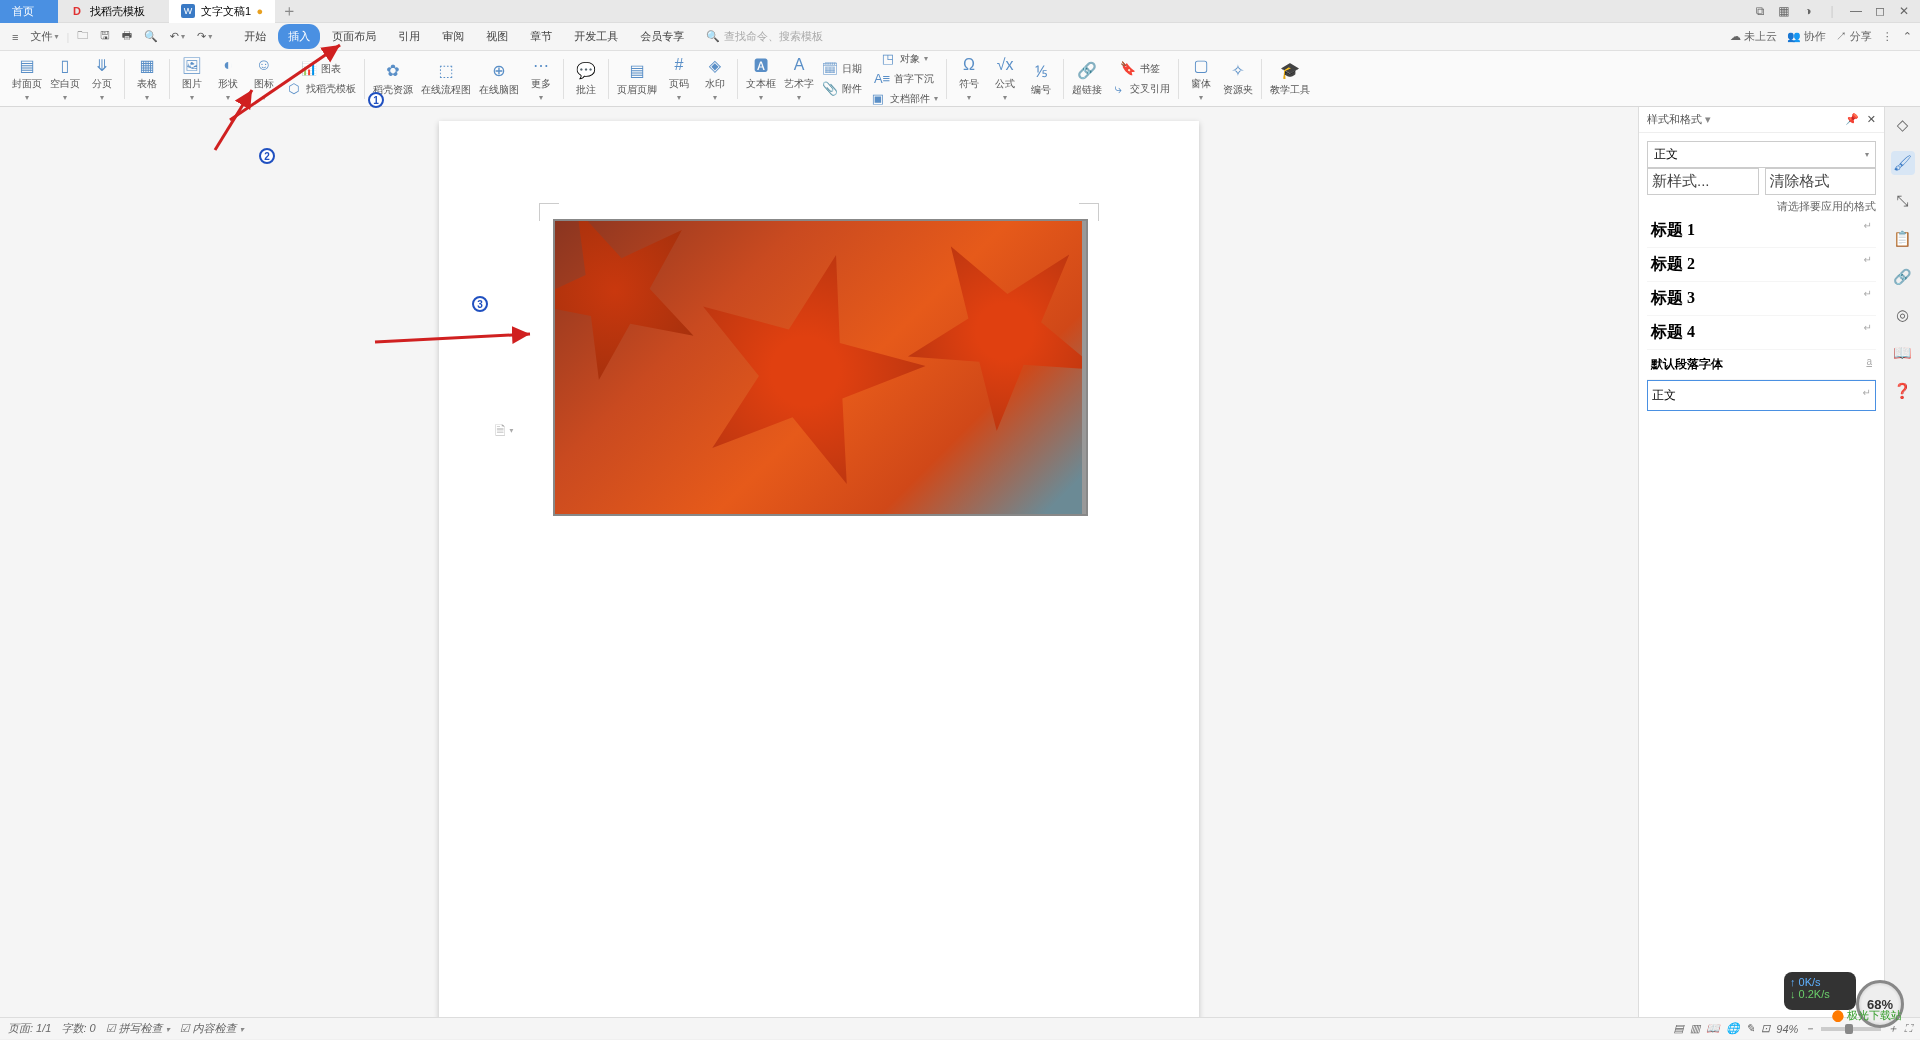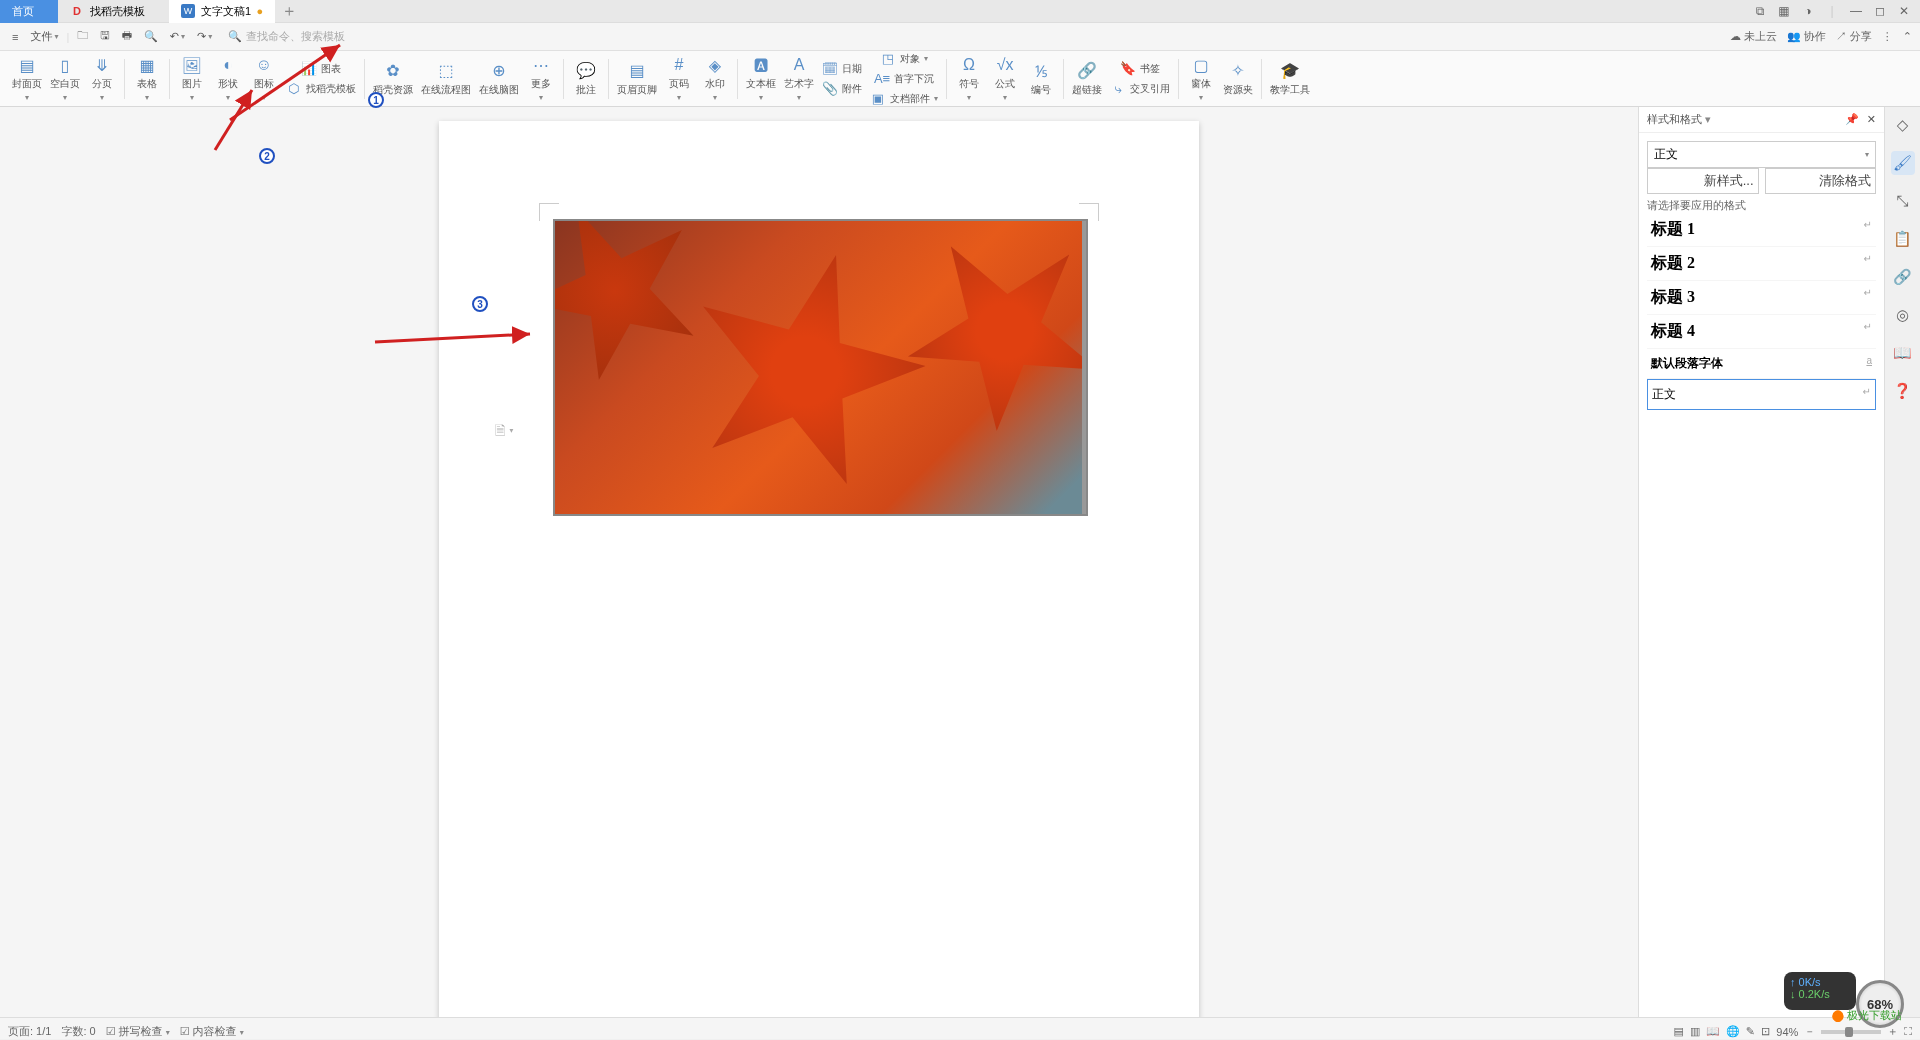"开始" div.qa-menu-tabs { html: none -> <div> <span>开始</span> <span>插入</span> <span>页面布局</span> <span>引用</span> <span>审阅</span> <span>视图</span> <span>章节</span> <span>开发工具</span> <span>会员专享</span> </div> }
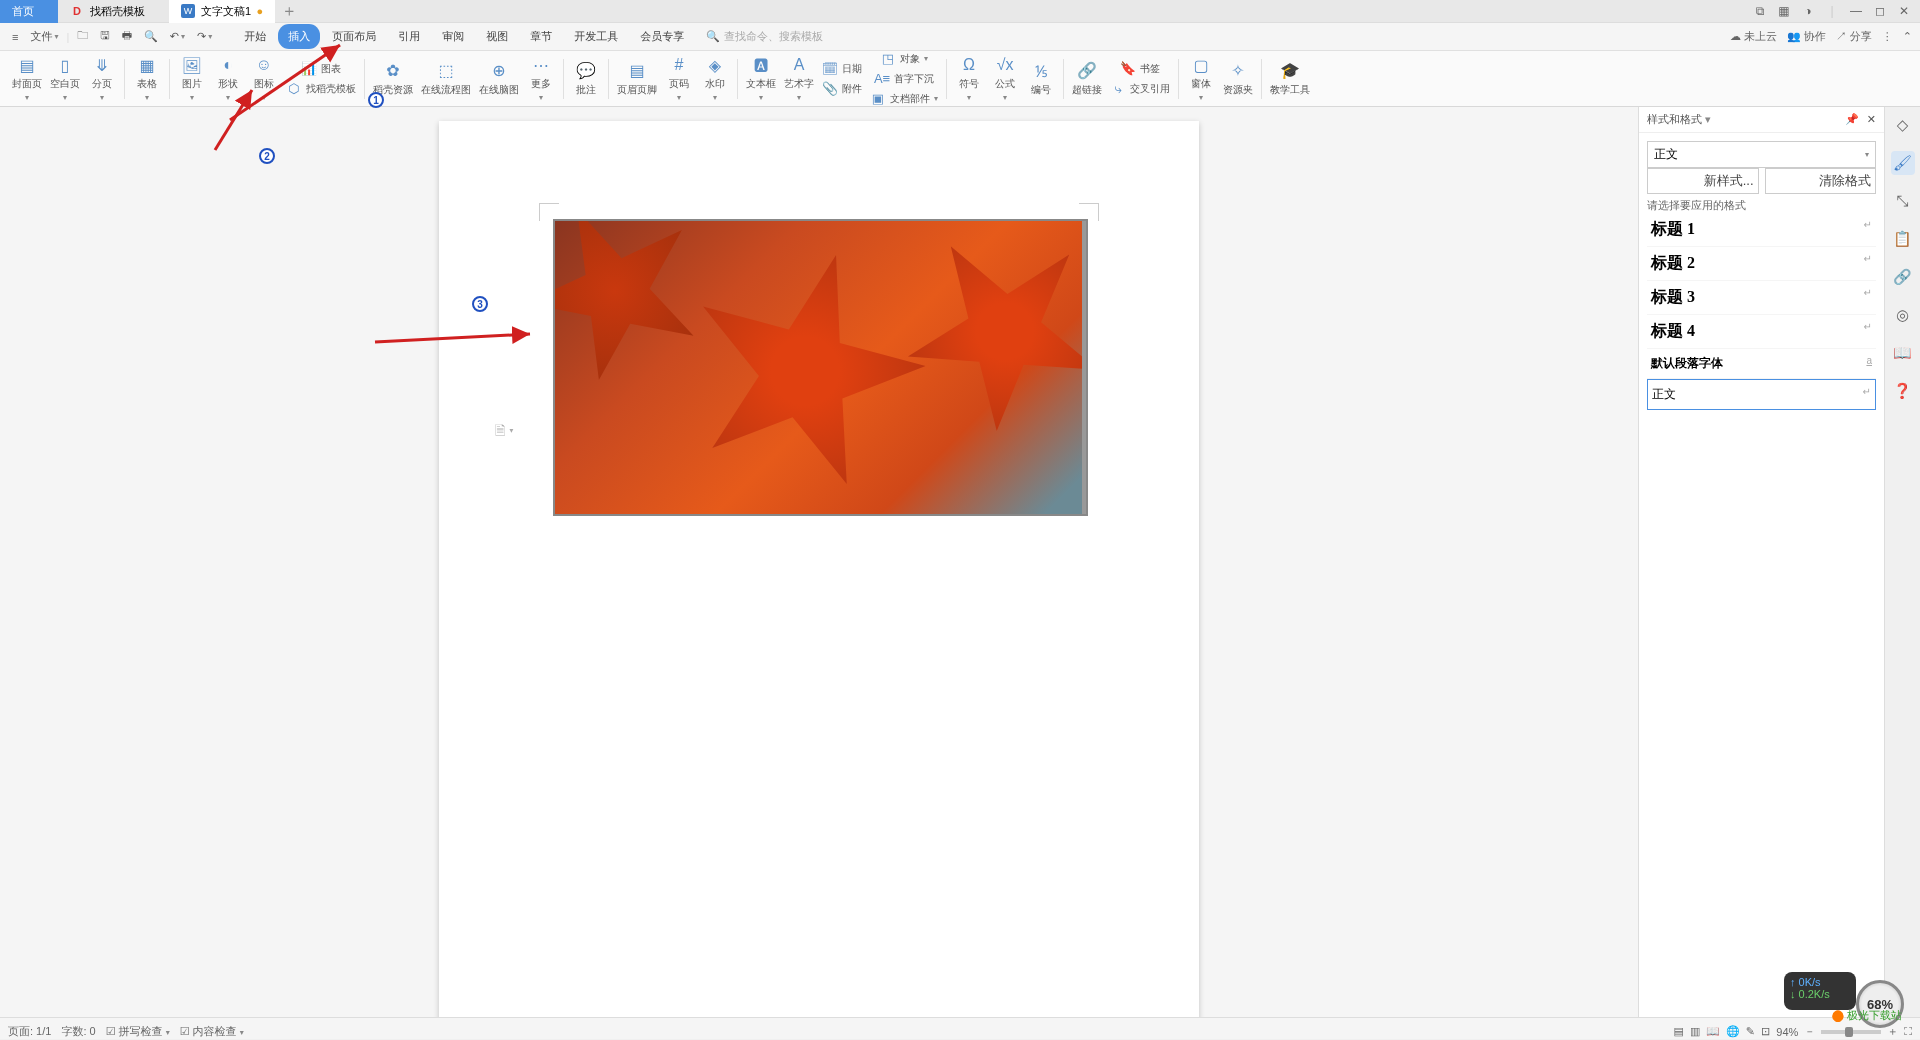"新样式..." .sp-btn { font-size: 13px -> 15px; text-align: right -> left }
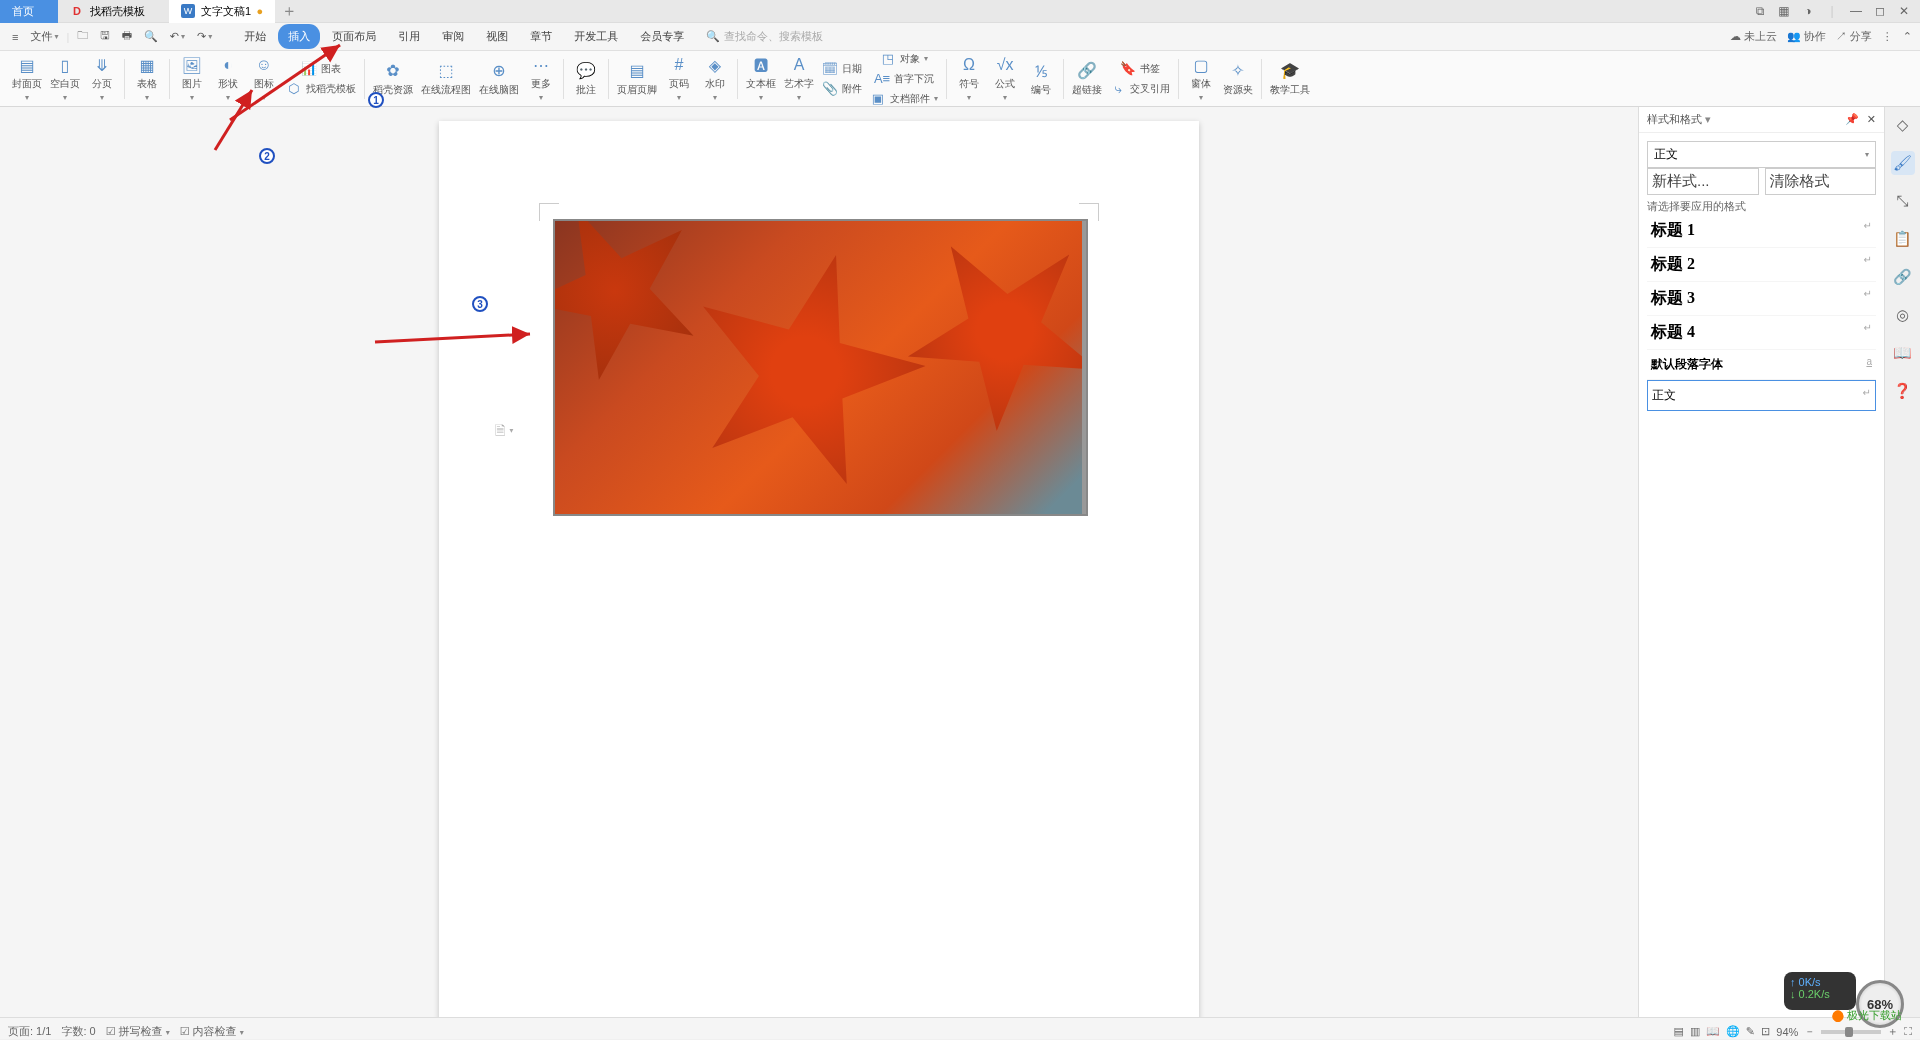"请选择要应用的格式" .sp-hint { text-align: none -> right }
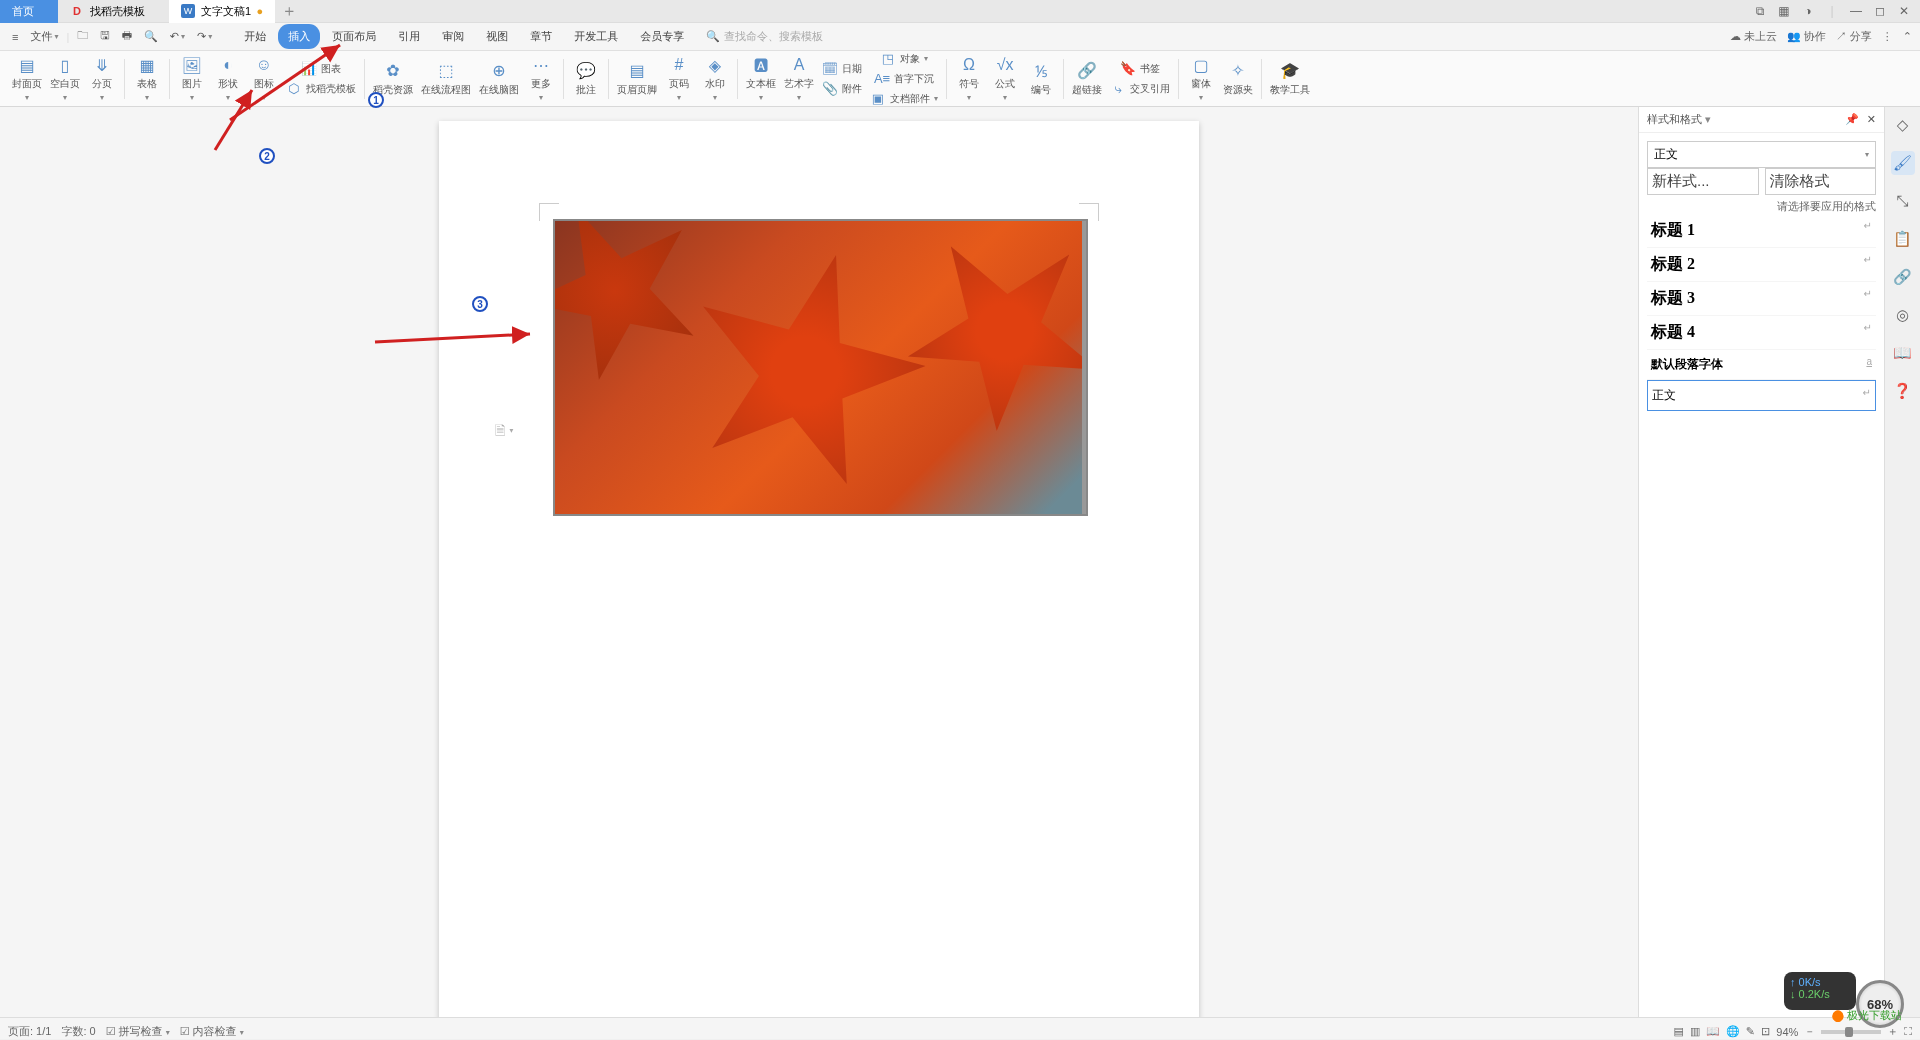"页面: 1/1" .status-bar { align-items: flex-end -> center; font-style: none -> italic }
